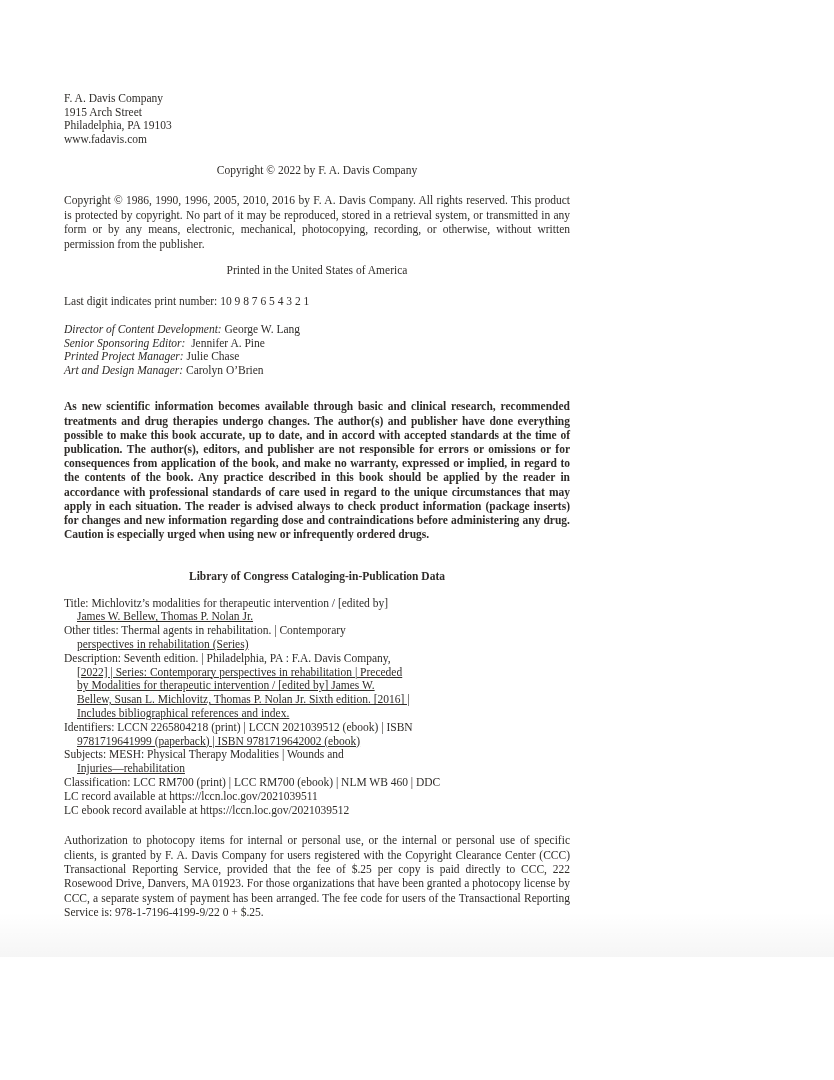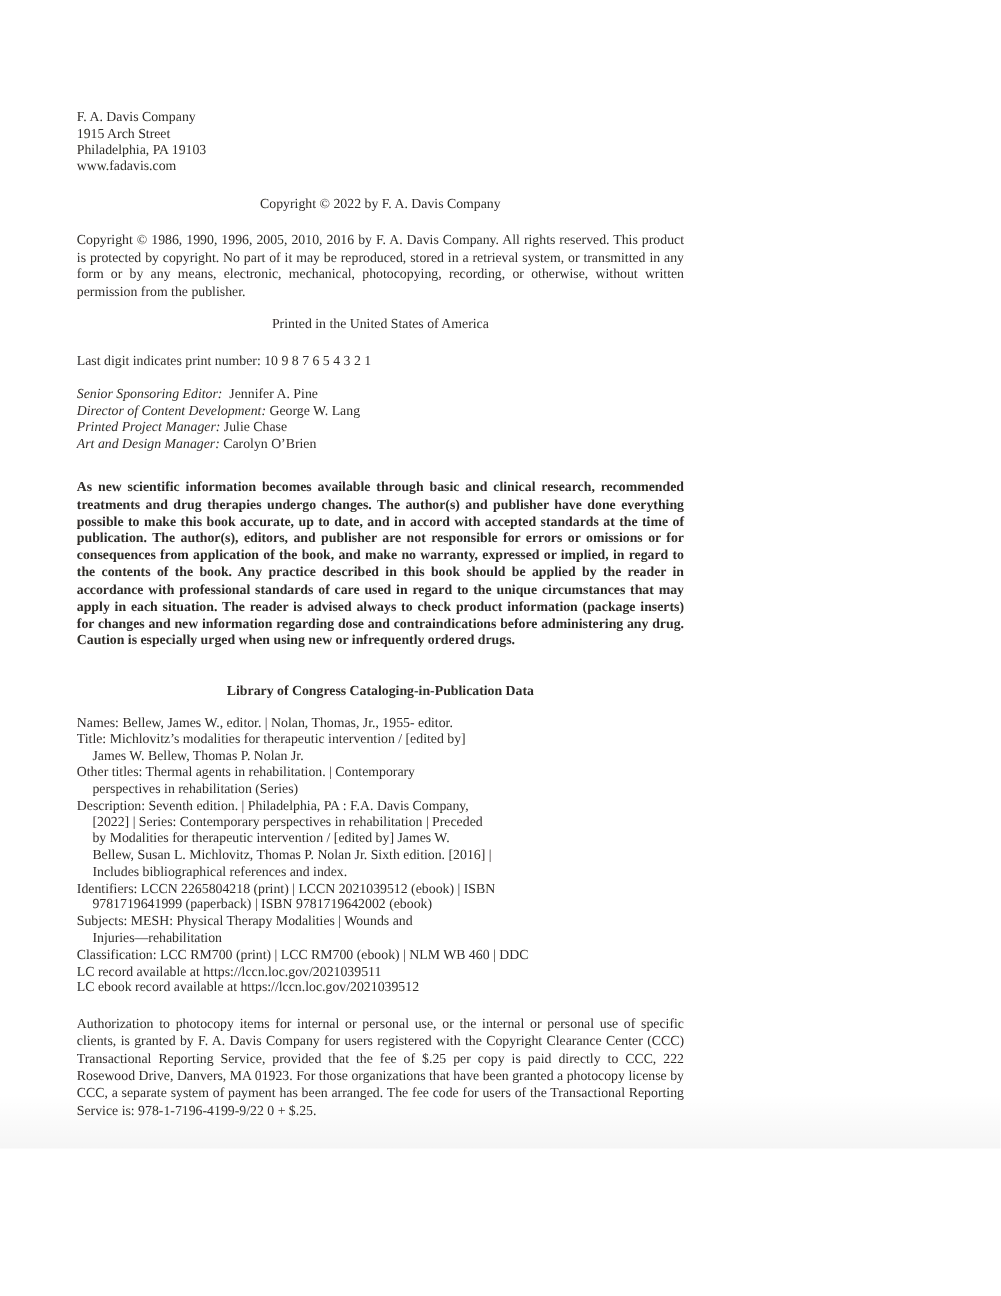"Senior Sponsoring Editor: Jennifer A." div.staff-line { order: before "Director of Content Development: George" -> after "Director of Content Development: George" }
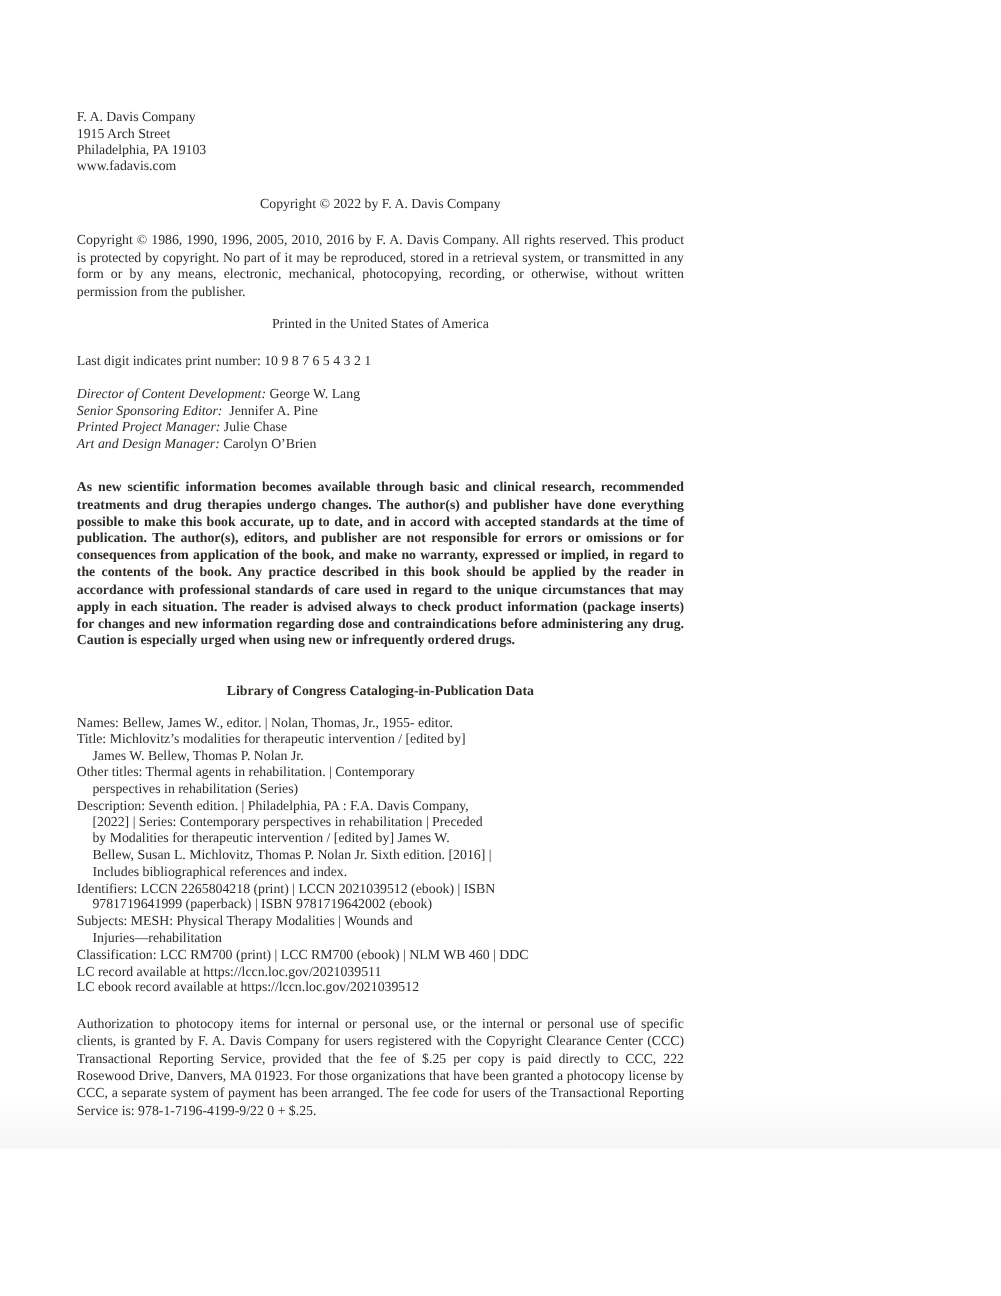"Names: Bellew, James W., editor." div.loc-line { html: <div>Names: Bellew, James W., editor. | Nolan, Thomas, Jr., 1955- editor.</div> -> none }
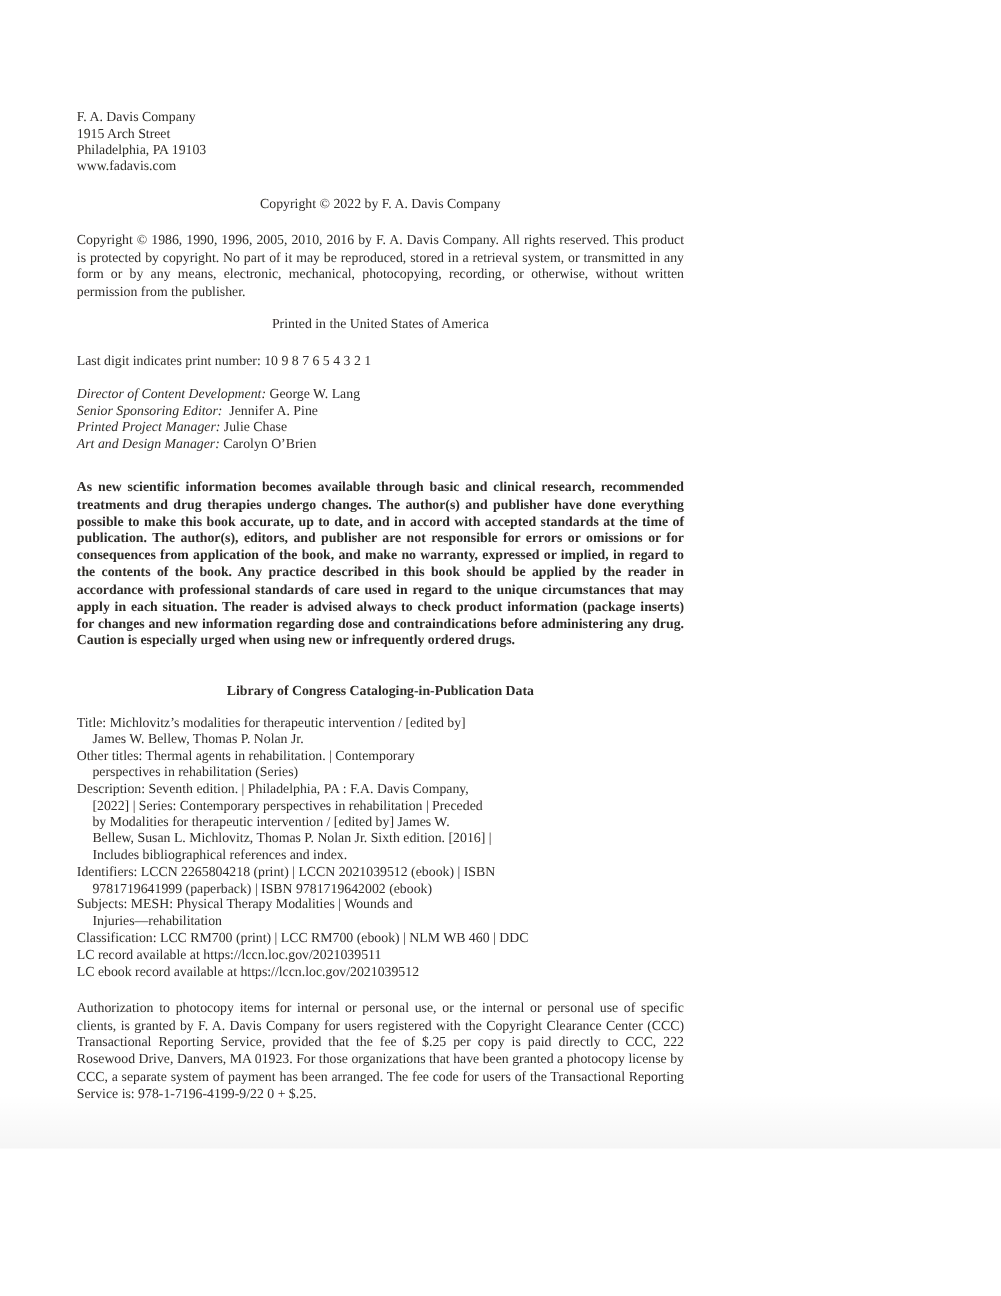"James W. Bellew, Thomas P." .loc-line.indent { text-decoration: none -> underline }
